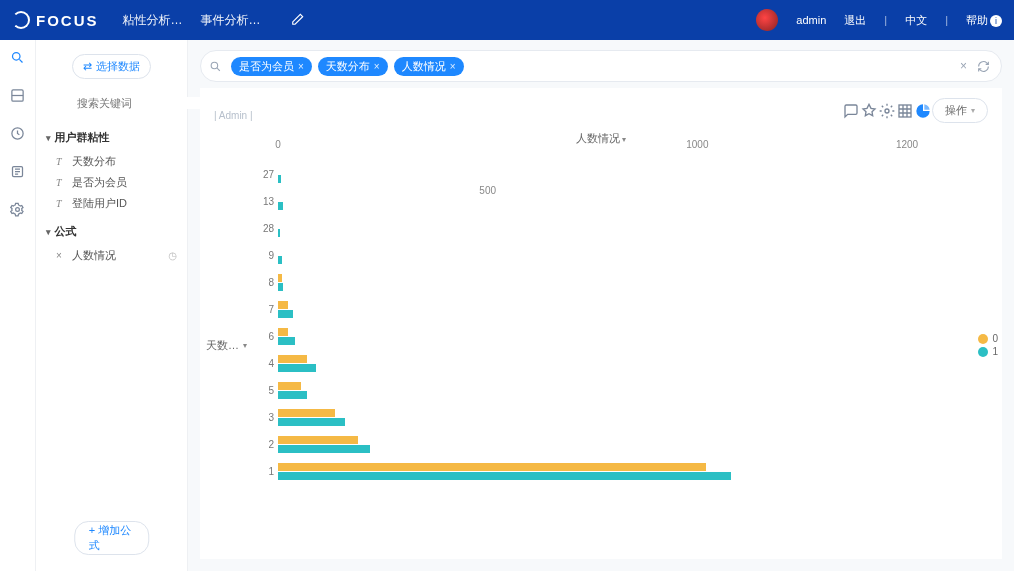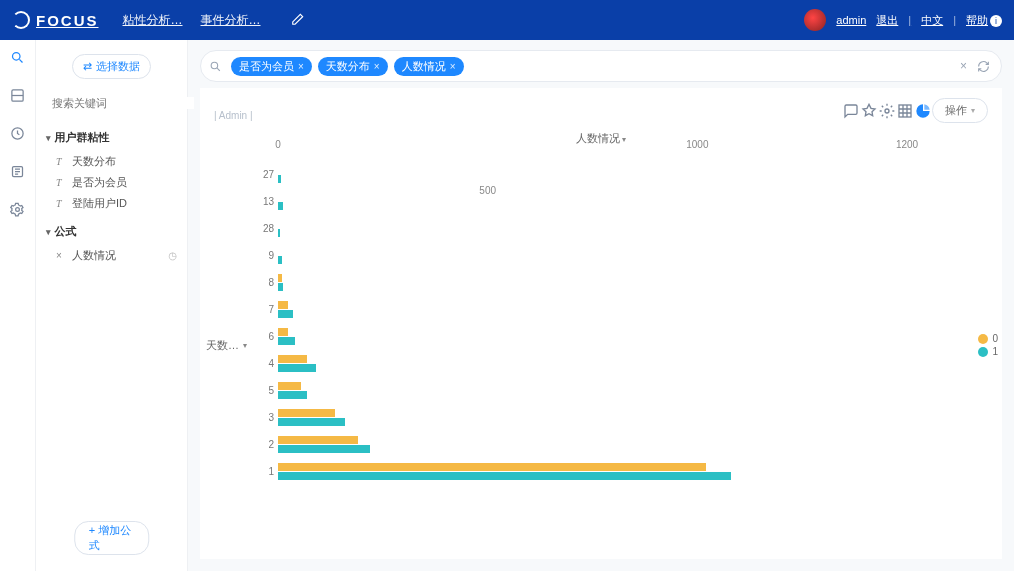"FOCUS" .topbar { text-decoration: underline -> none }
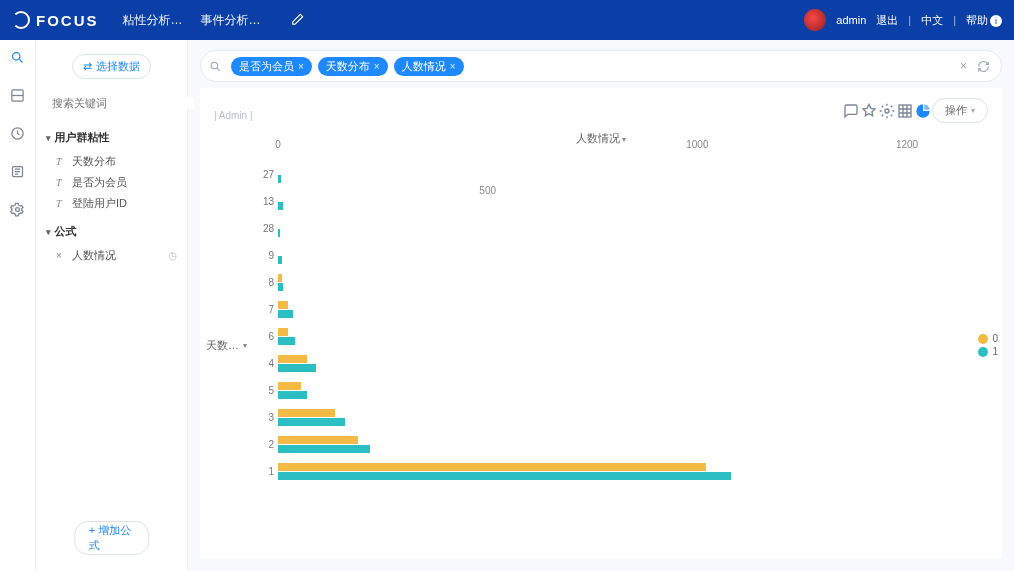"admin" .topbar .user { gap: 10px -> 18px }
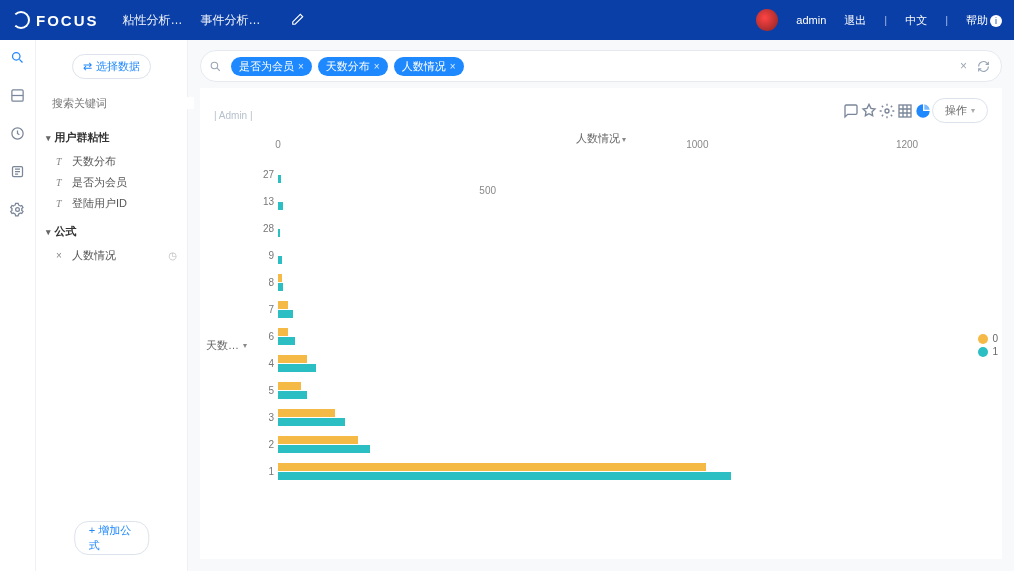"搜索关键词" .sidebar .search { margin-left: none -> 25px }
